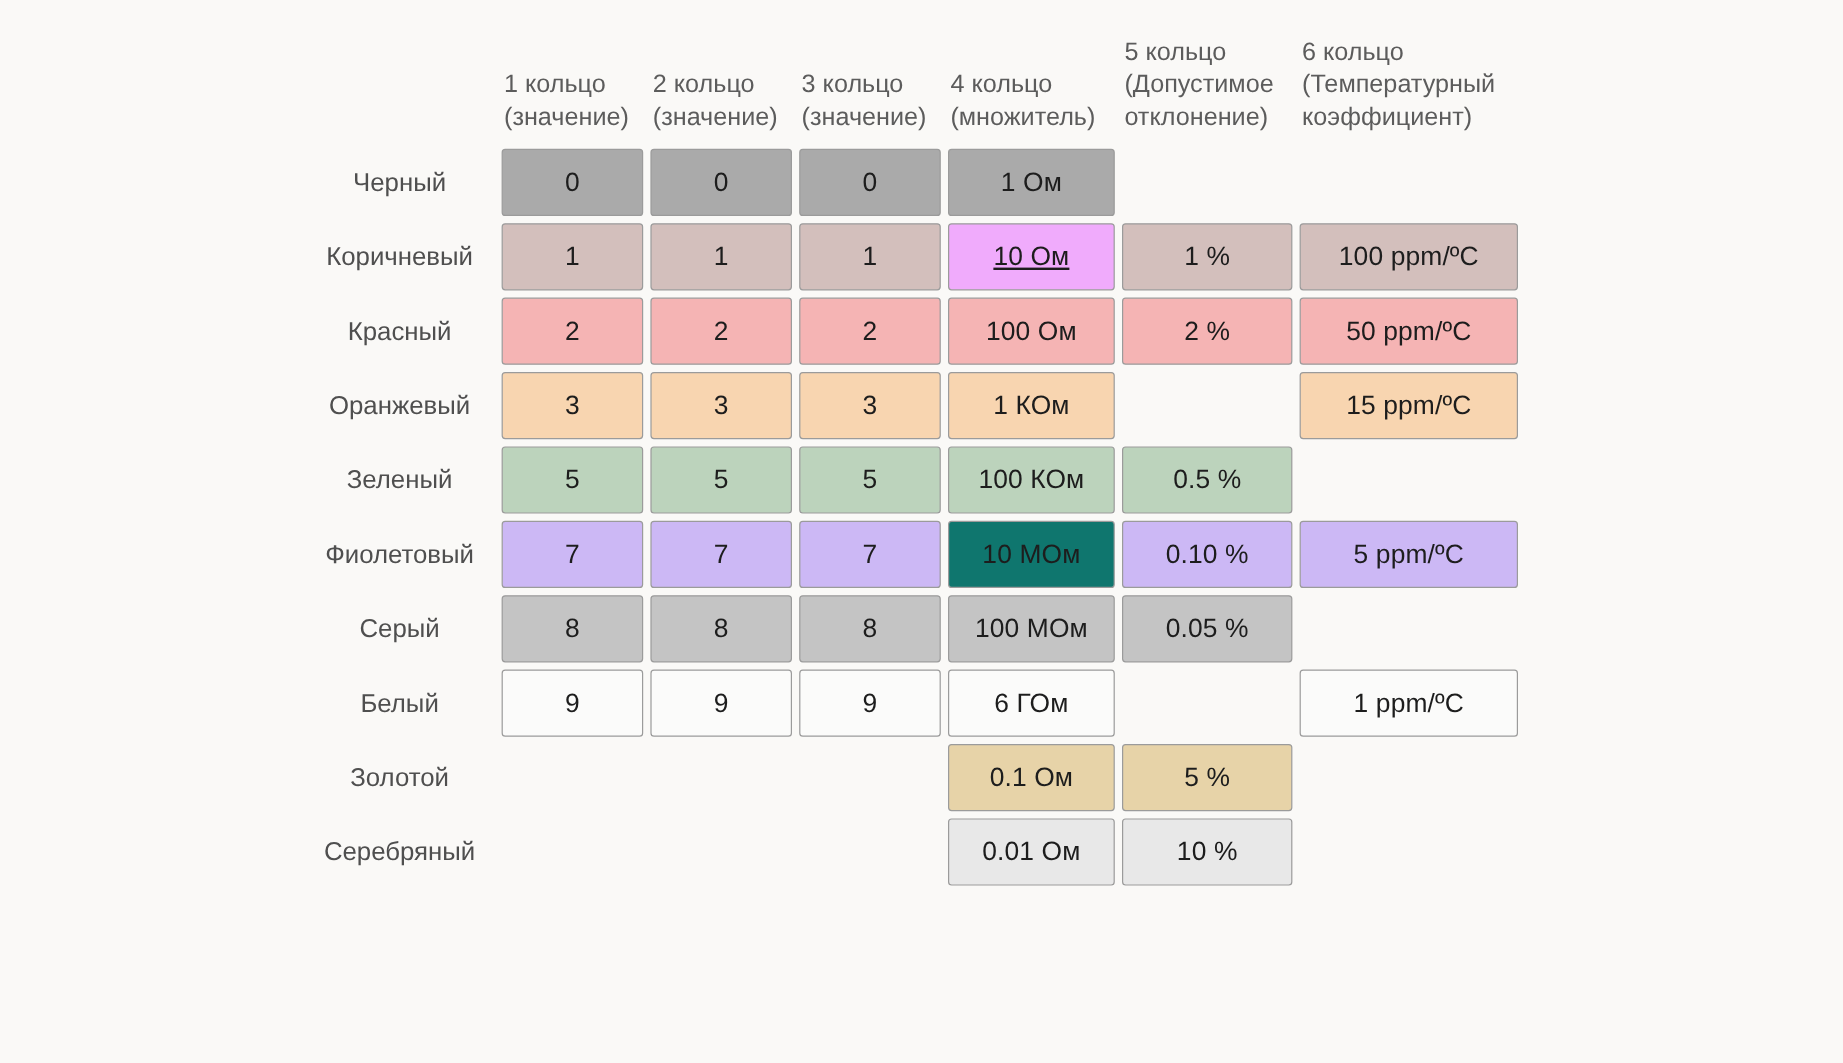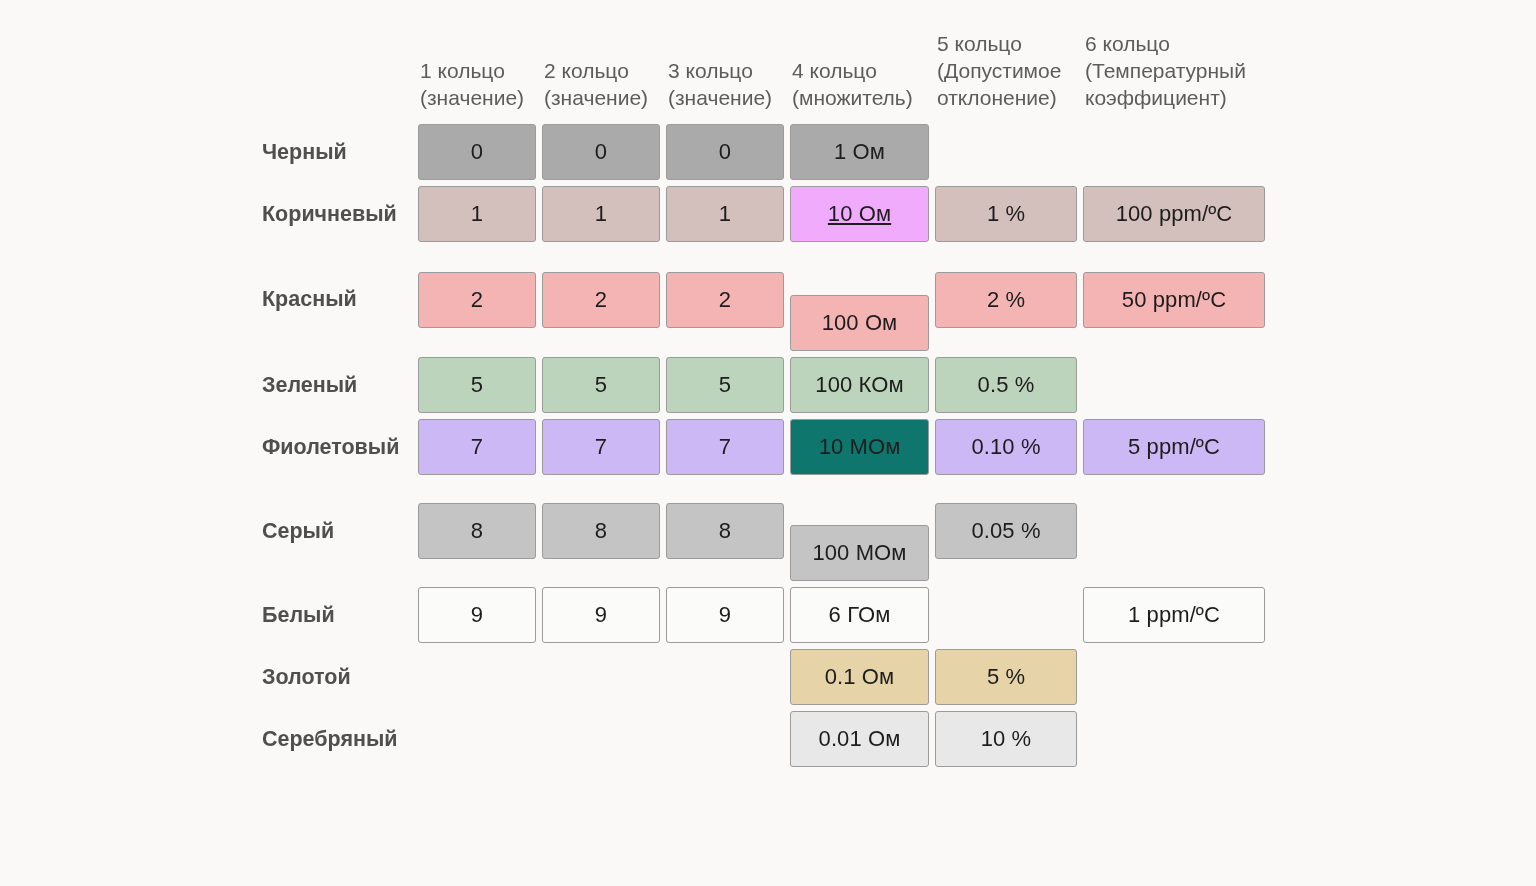"Черный" tbody th.rowlabel { font-weight: bold -> normal; text-align: left -> center }
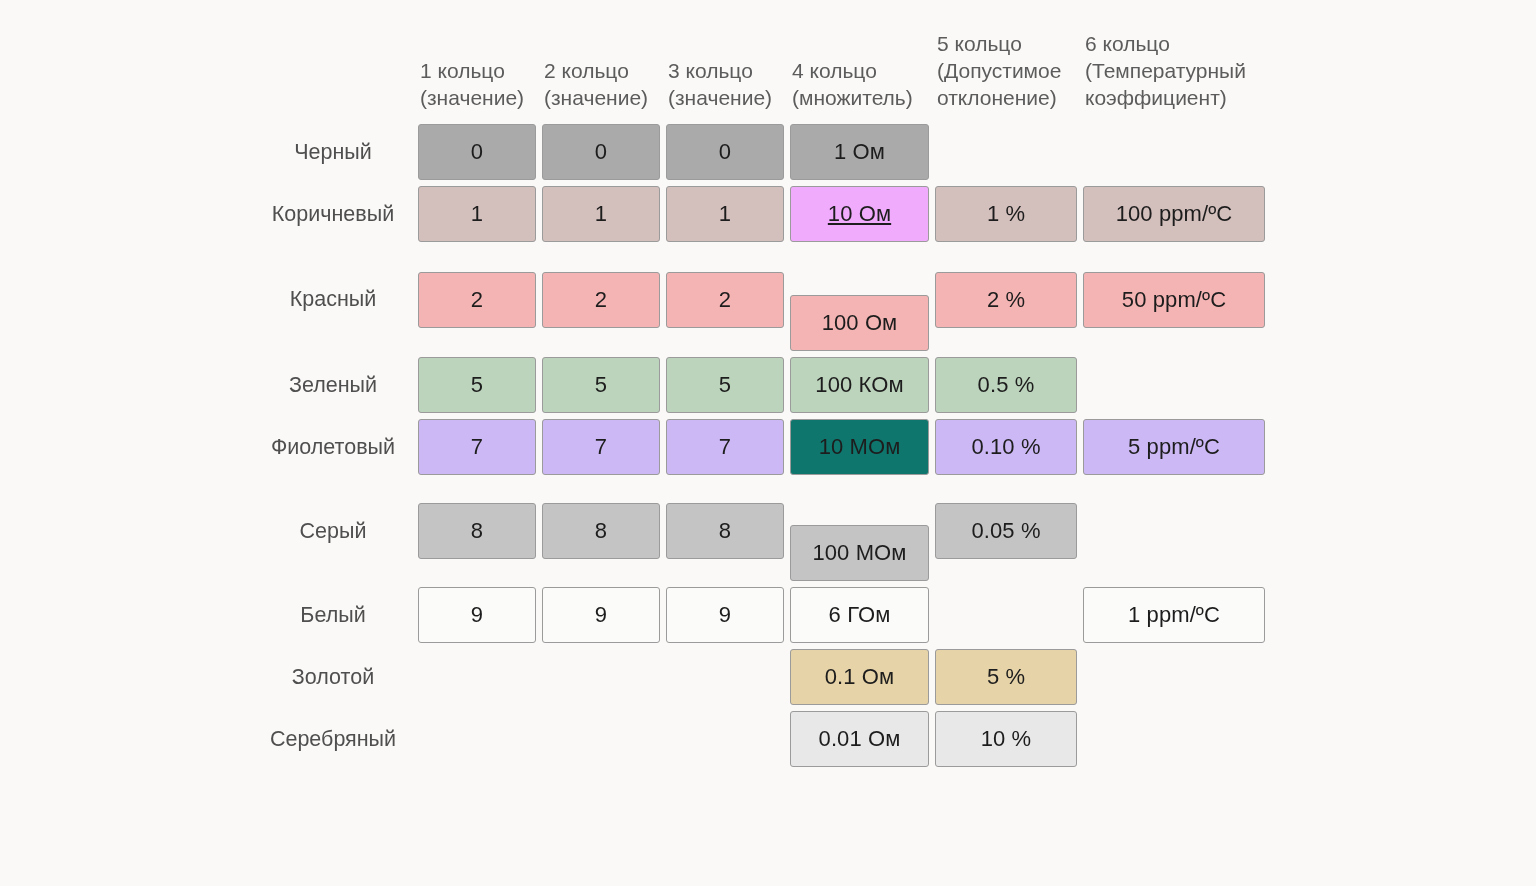"100 Ом" div.cell { margin-top: 47px -> none }
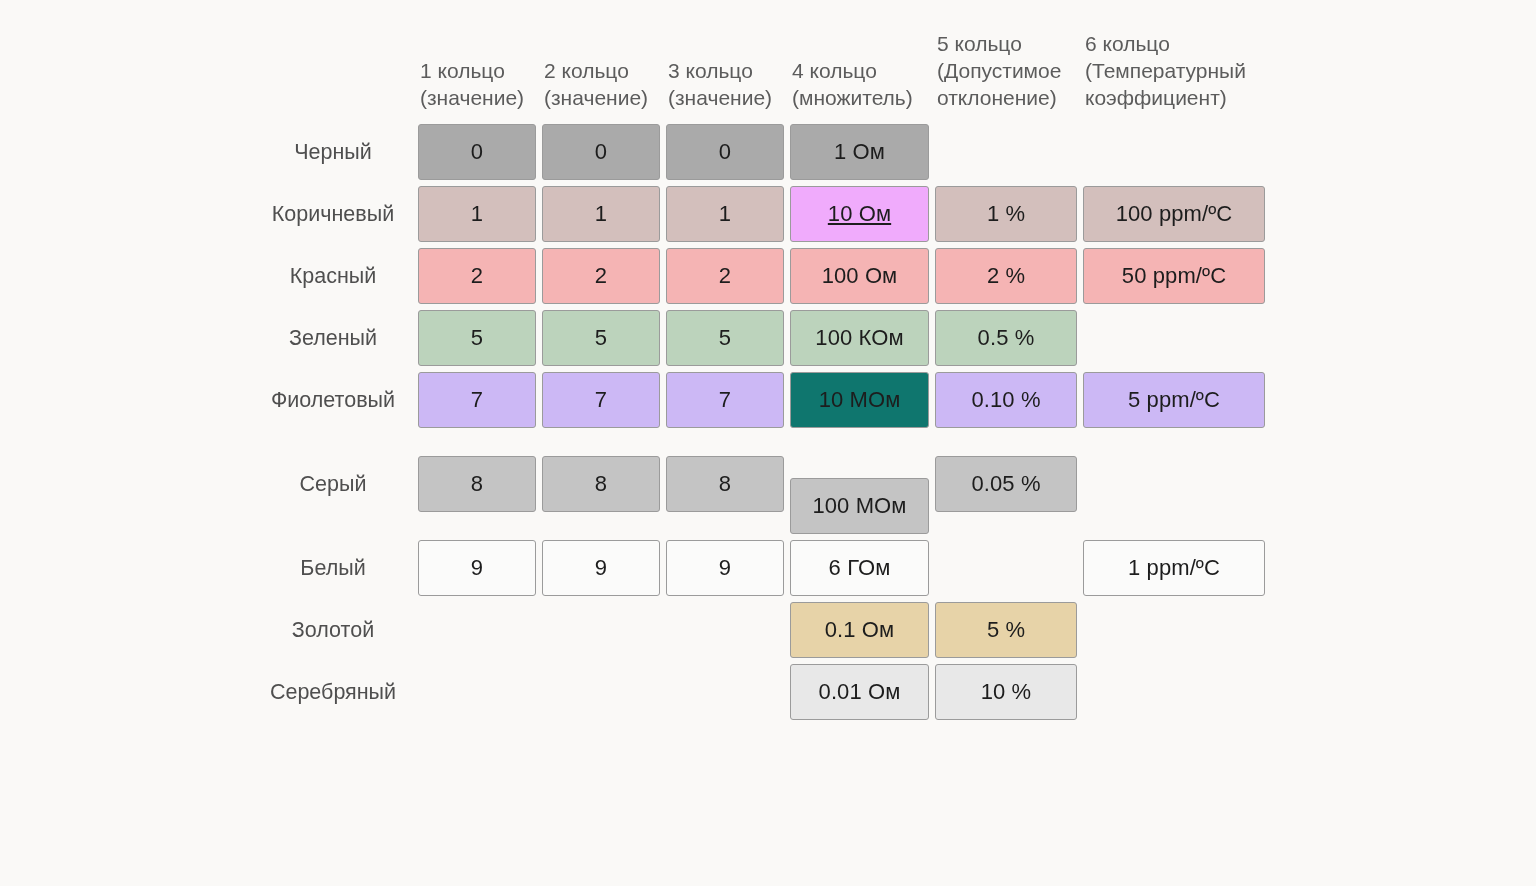"Оранжевый" tr { html: none -> <tr> <th>Оранжевый</th> <td> <div>3</div> </td> <td> <div>3</div> </td> <td> <div>3</div> </td> <td> <div>1 КОм</div> </td> <td></td> <td> <div>15 ppm/ºC</div> </td> </tr> }
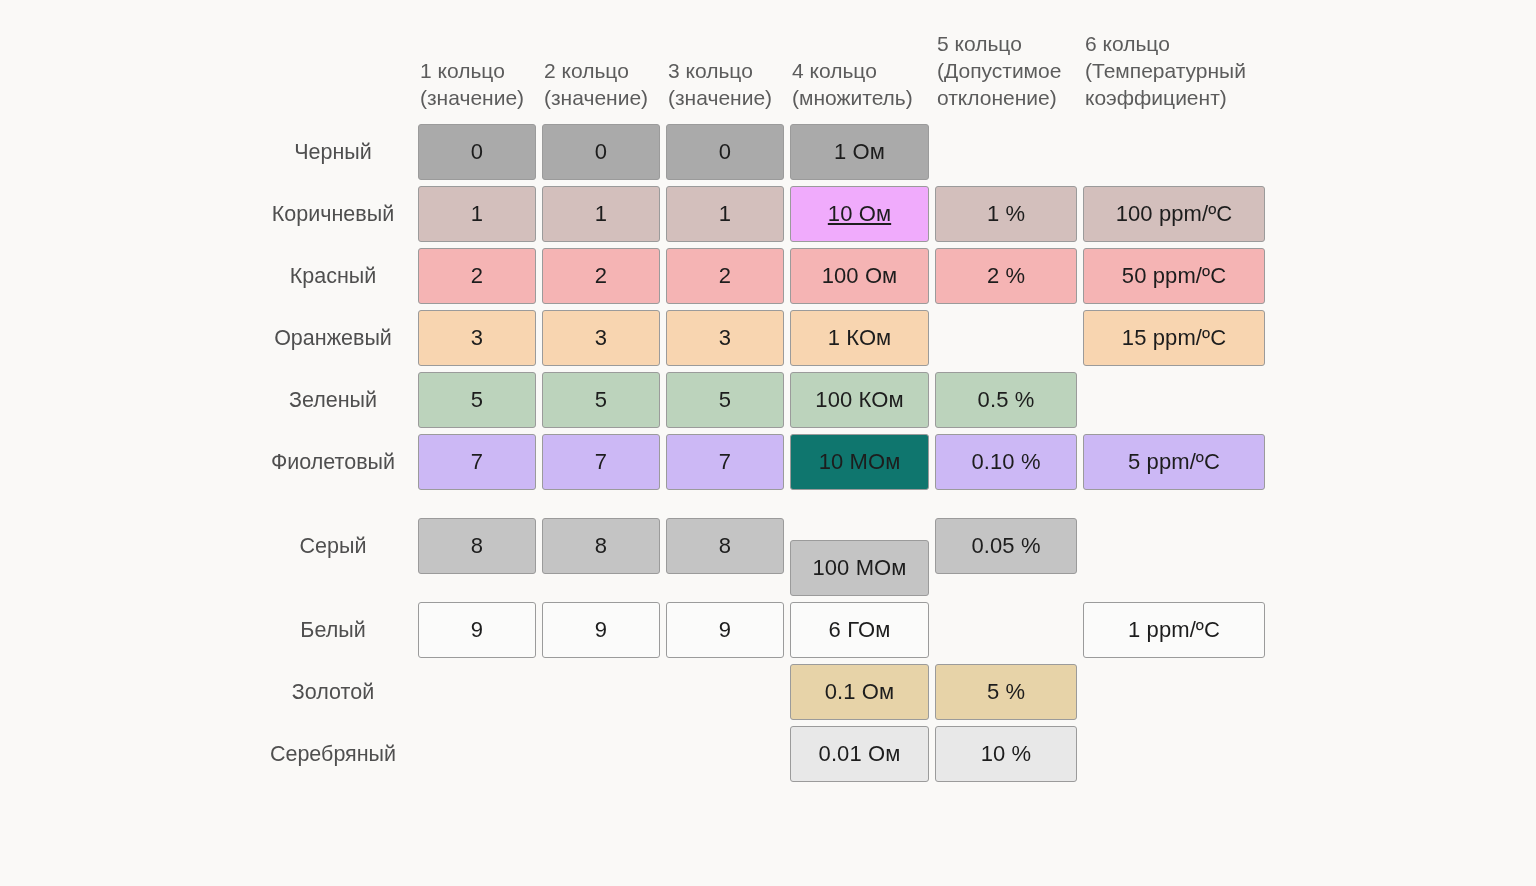"100 МОм" div.cell { margin-top: 44px -> none }
